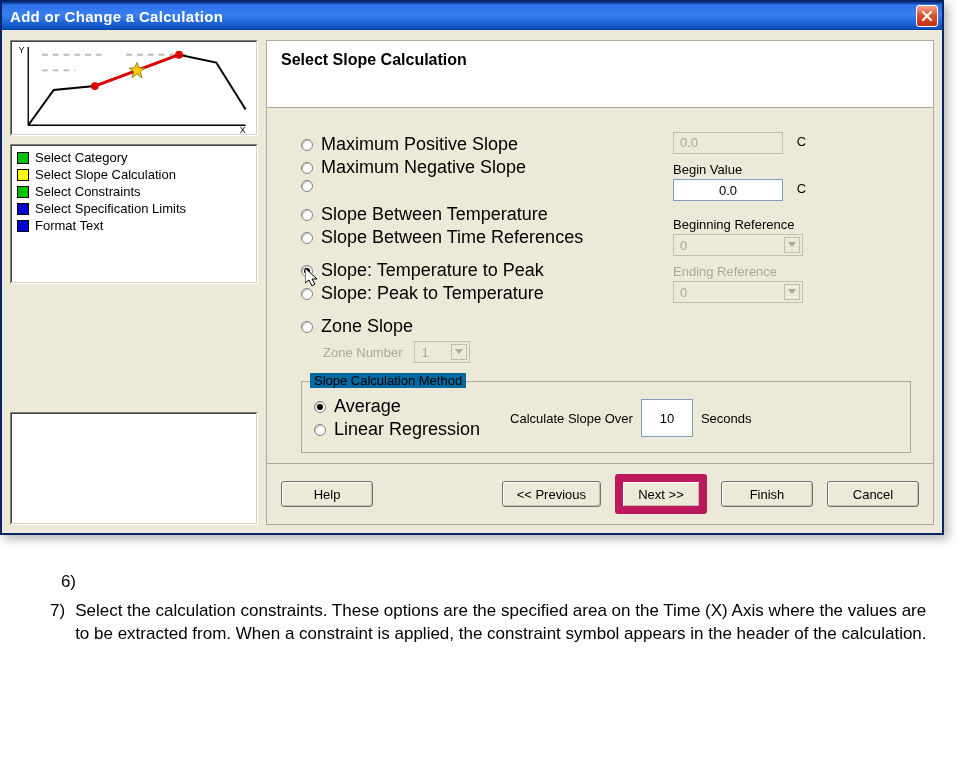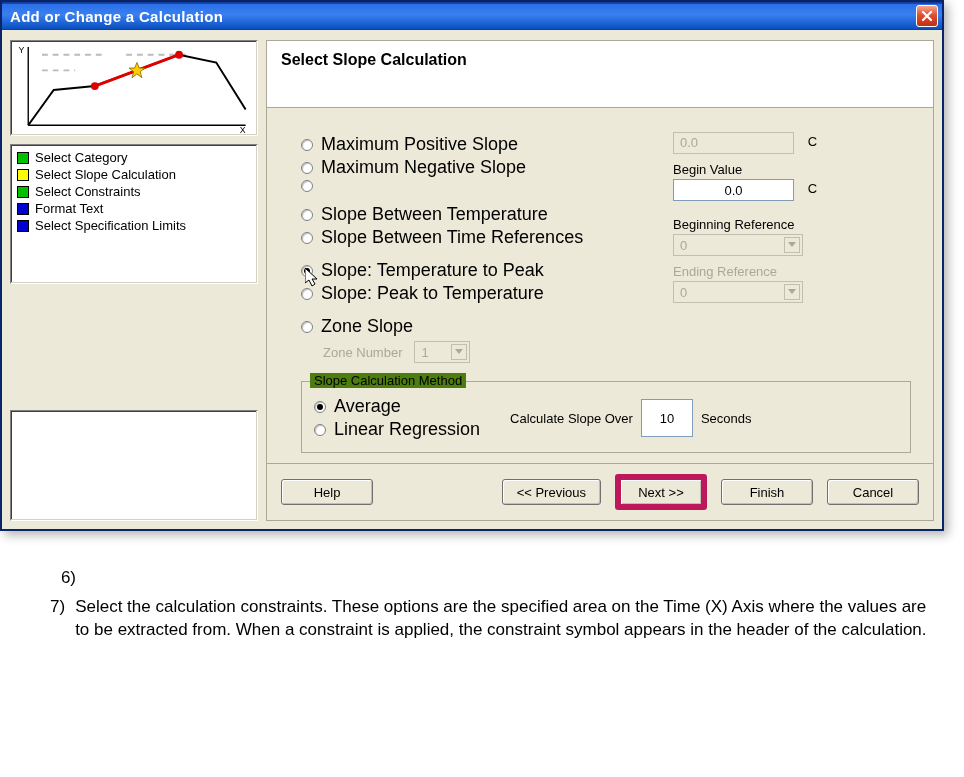"0.0" .txtfield { width: 121px -> 110px }
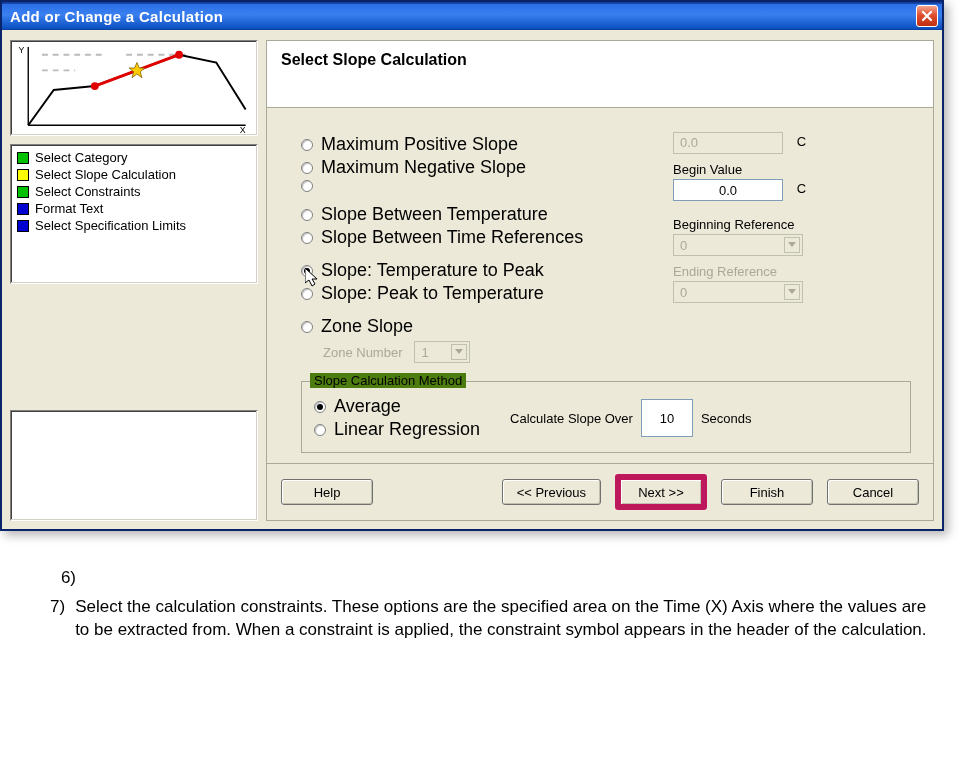"Format Text" div.step-item { order: before "Select Specification Limits" -> after "Select Specification Limits" }
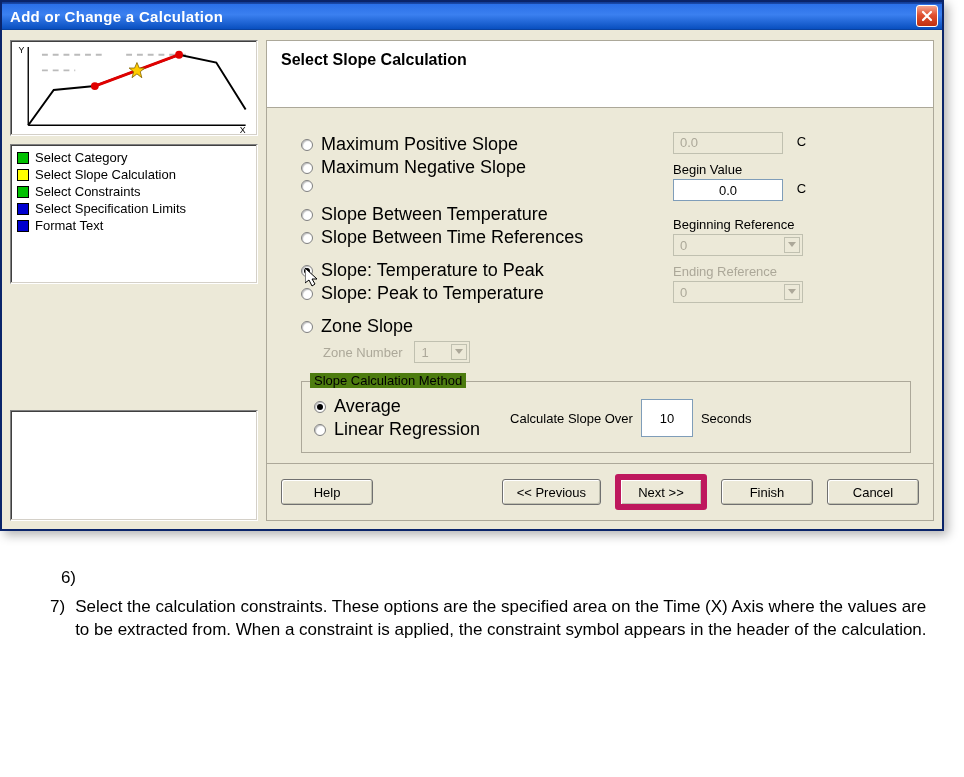"Slope Calculation Method" .fieldset .legend { background: #4d7c0f -> #0369a1 }
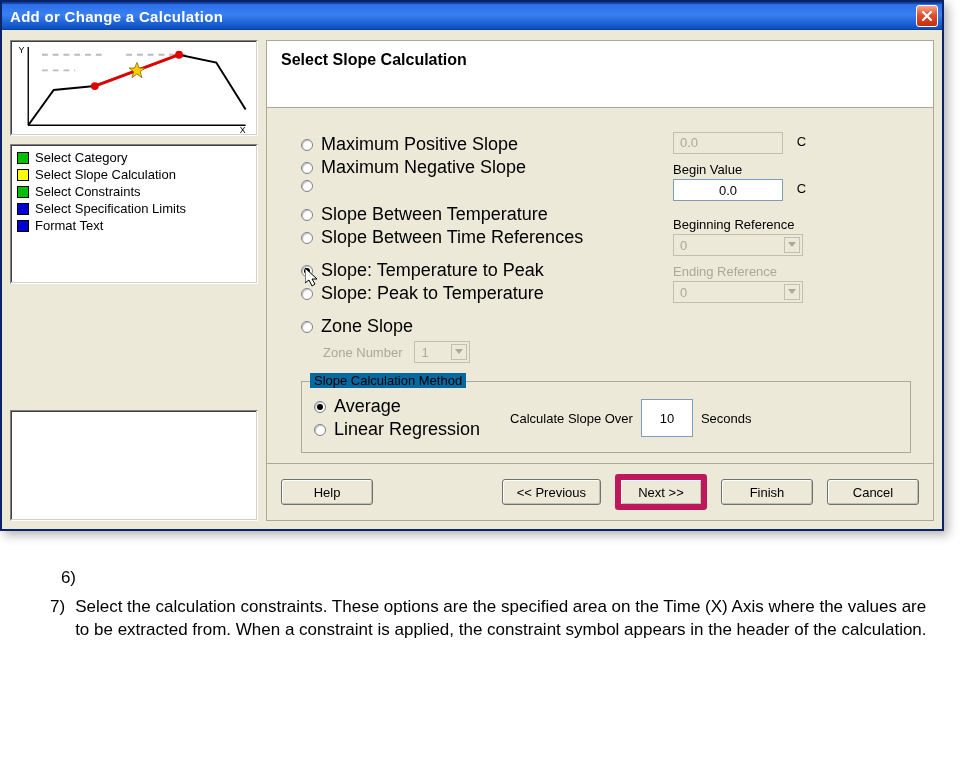"Next >>" .win-btn.default { border: 6px solid #be185d -> 8px solid #be185d }
